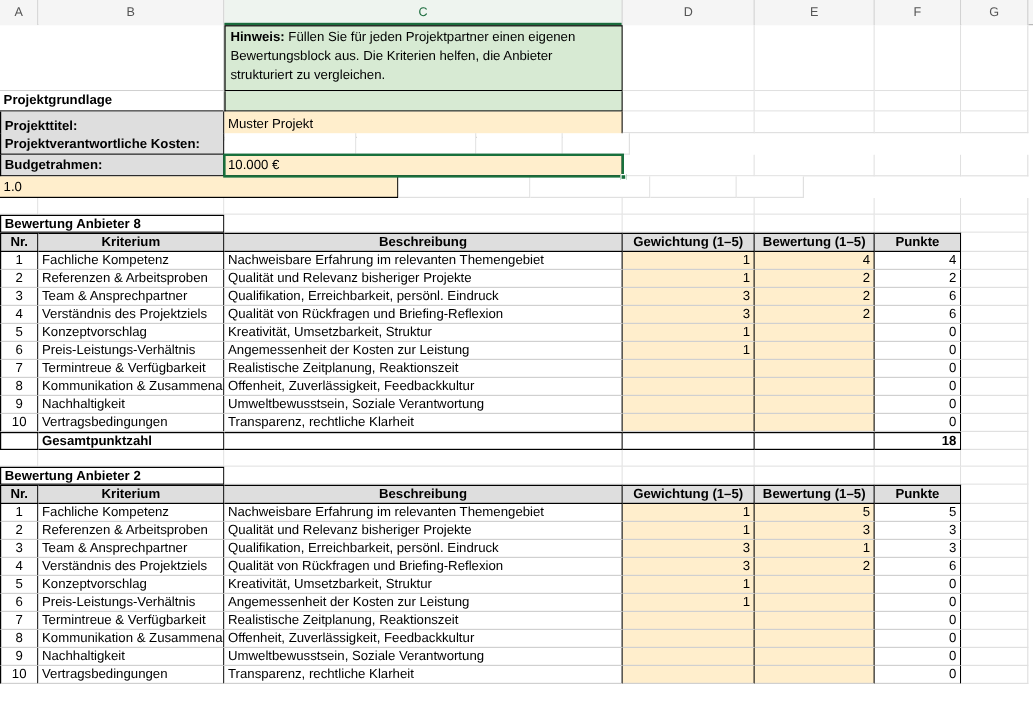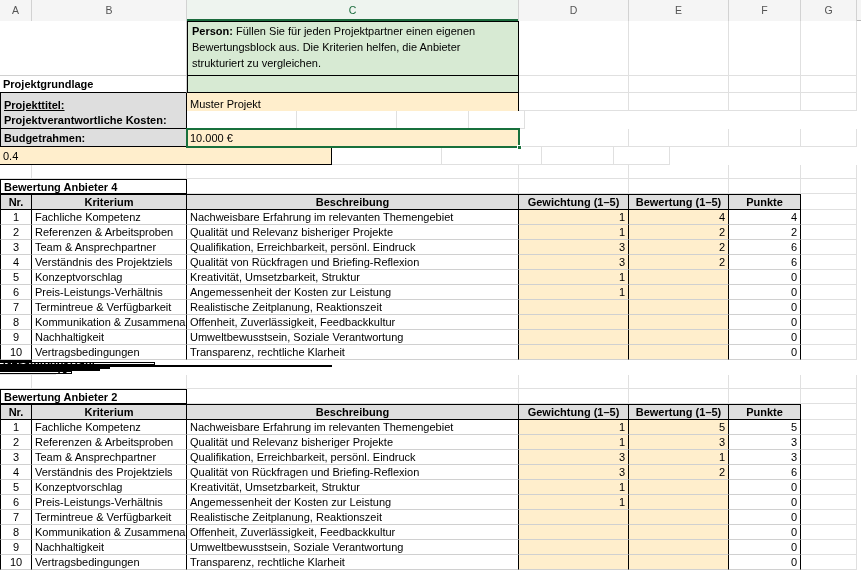"Person:" b { text: Person -> Hinweis }
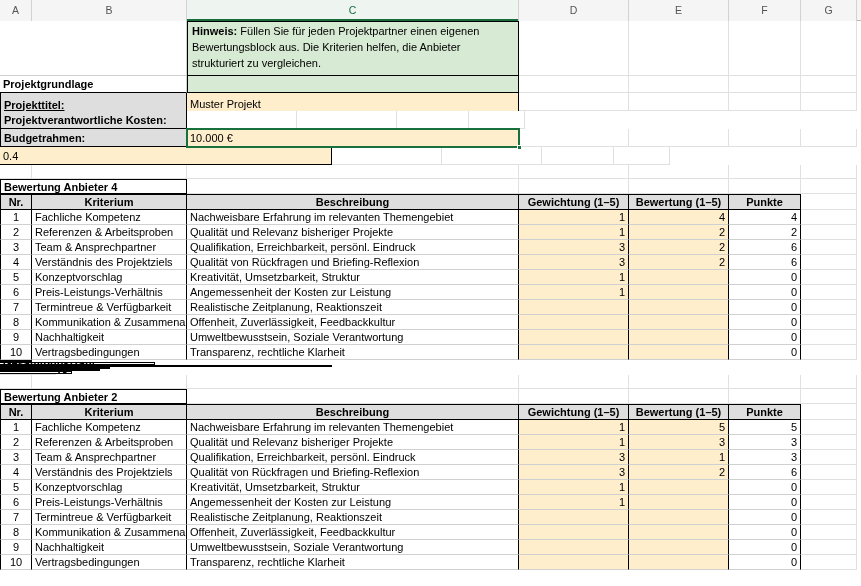"Projekttitel:" div.cell { text-decoration: underline -> none }
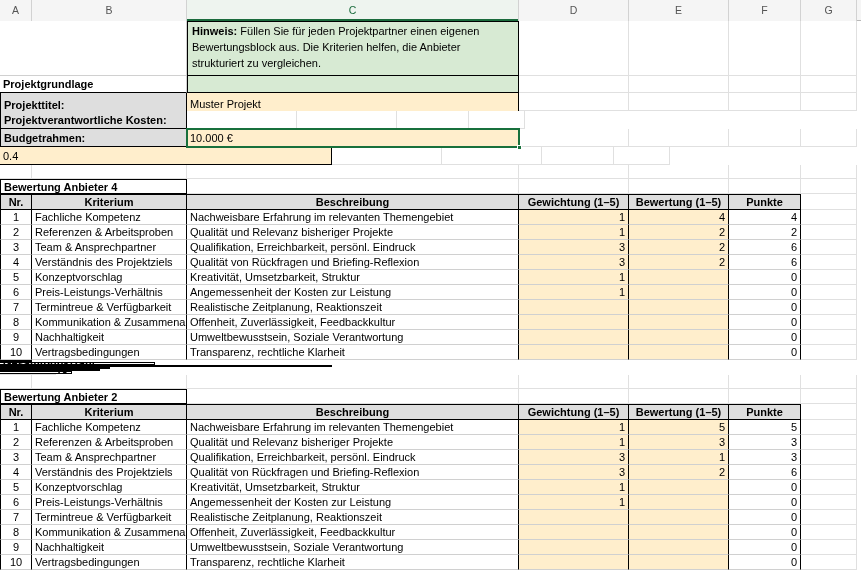"0.4" div.cell { text: 0.4 -> 1.0 }
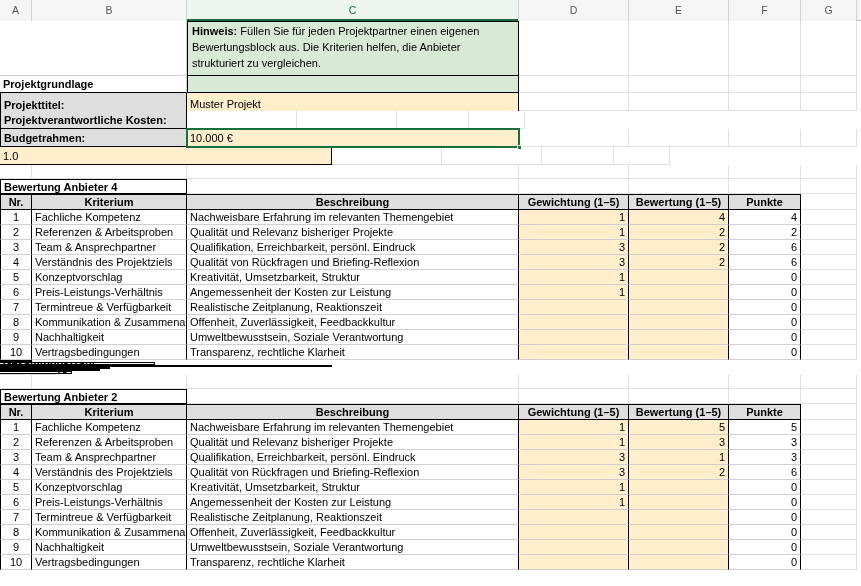"Bewertung Anbieter 4" div.cell { text: 4 -> 8 }
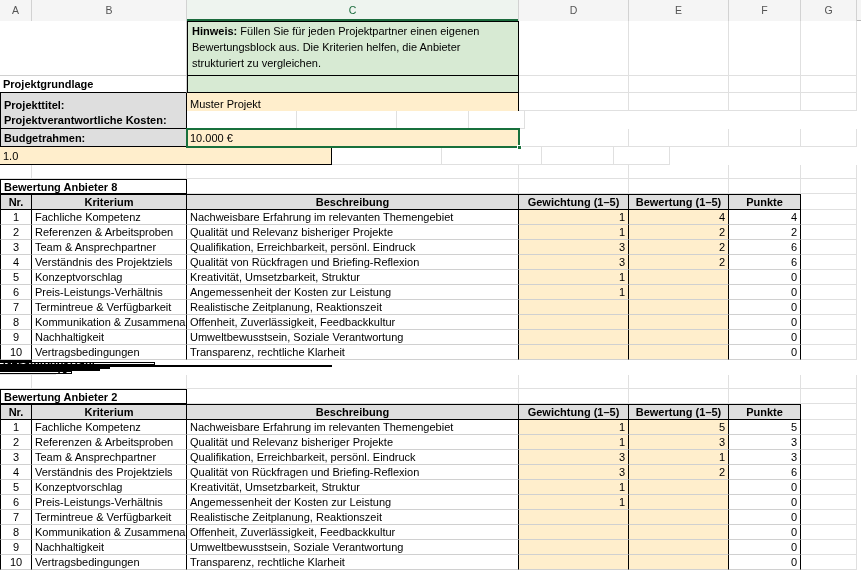"Gesamtpunktzahl" div.row { flex-direction: column -> none }
